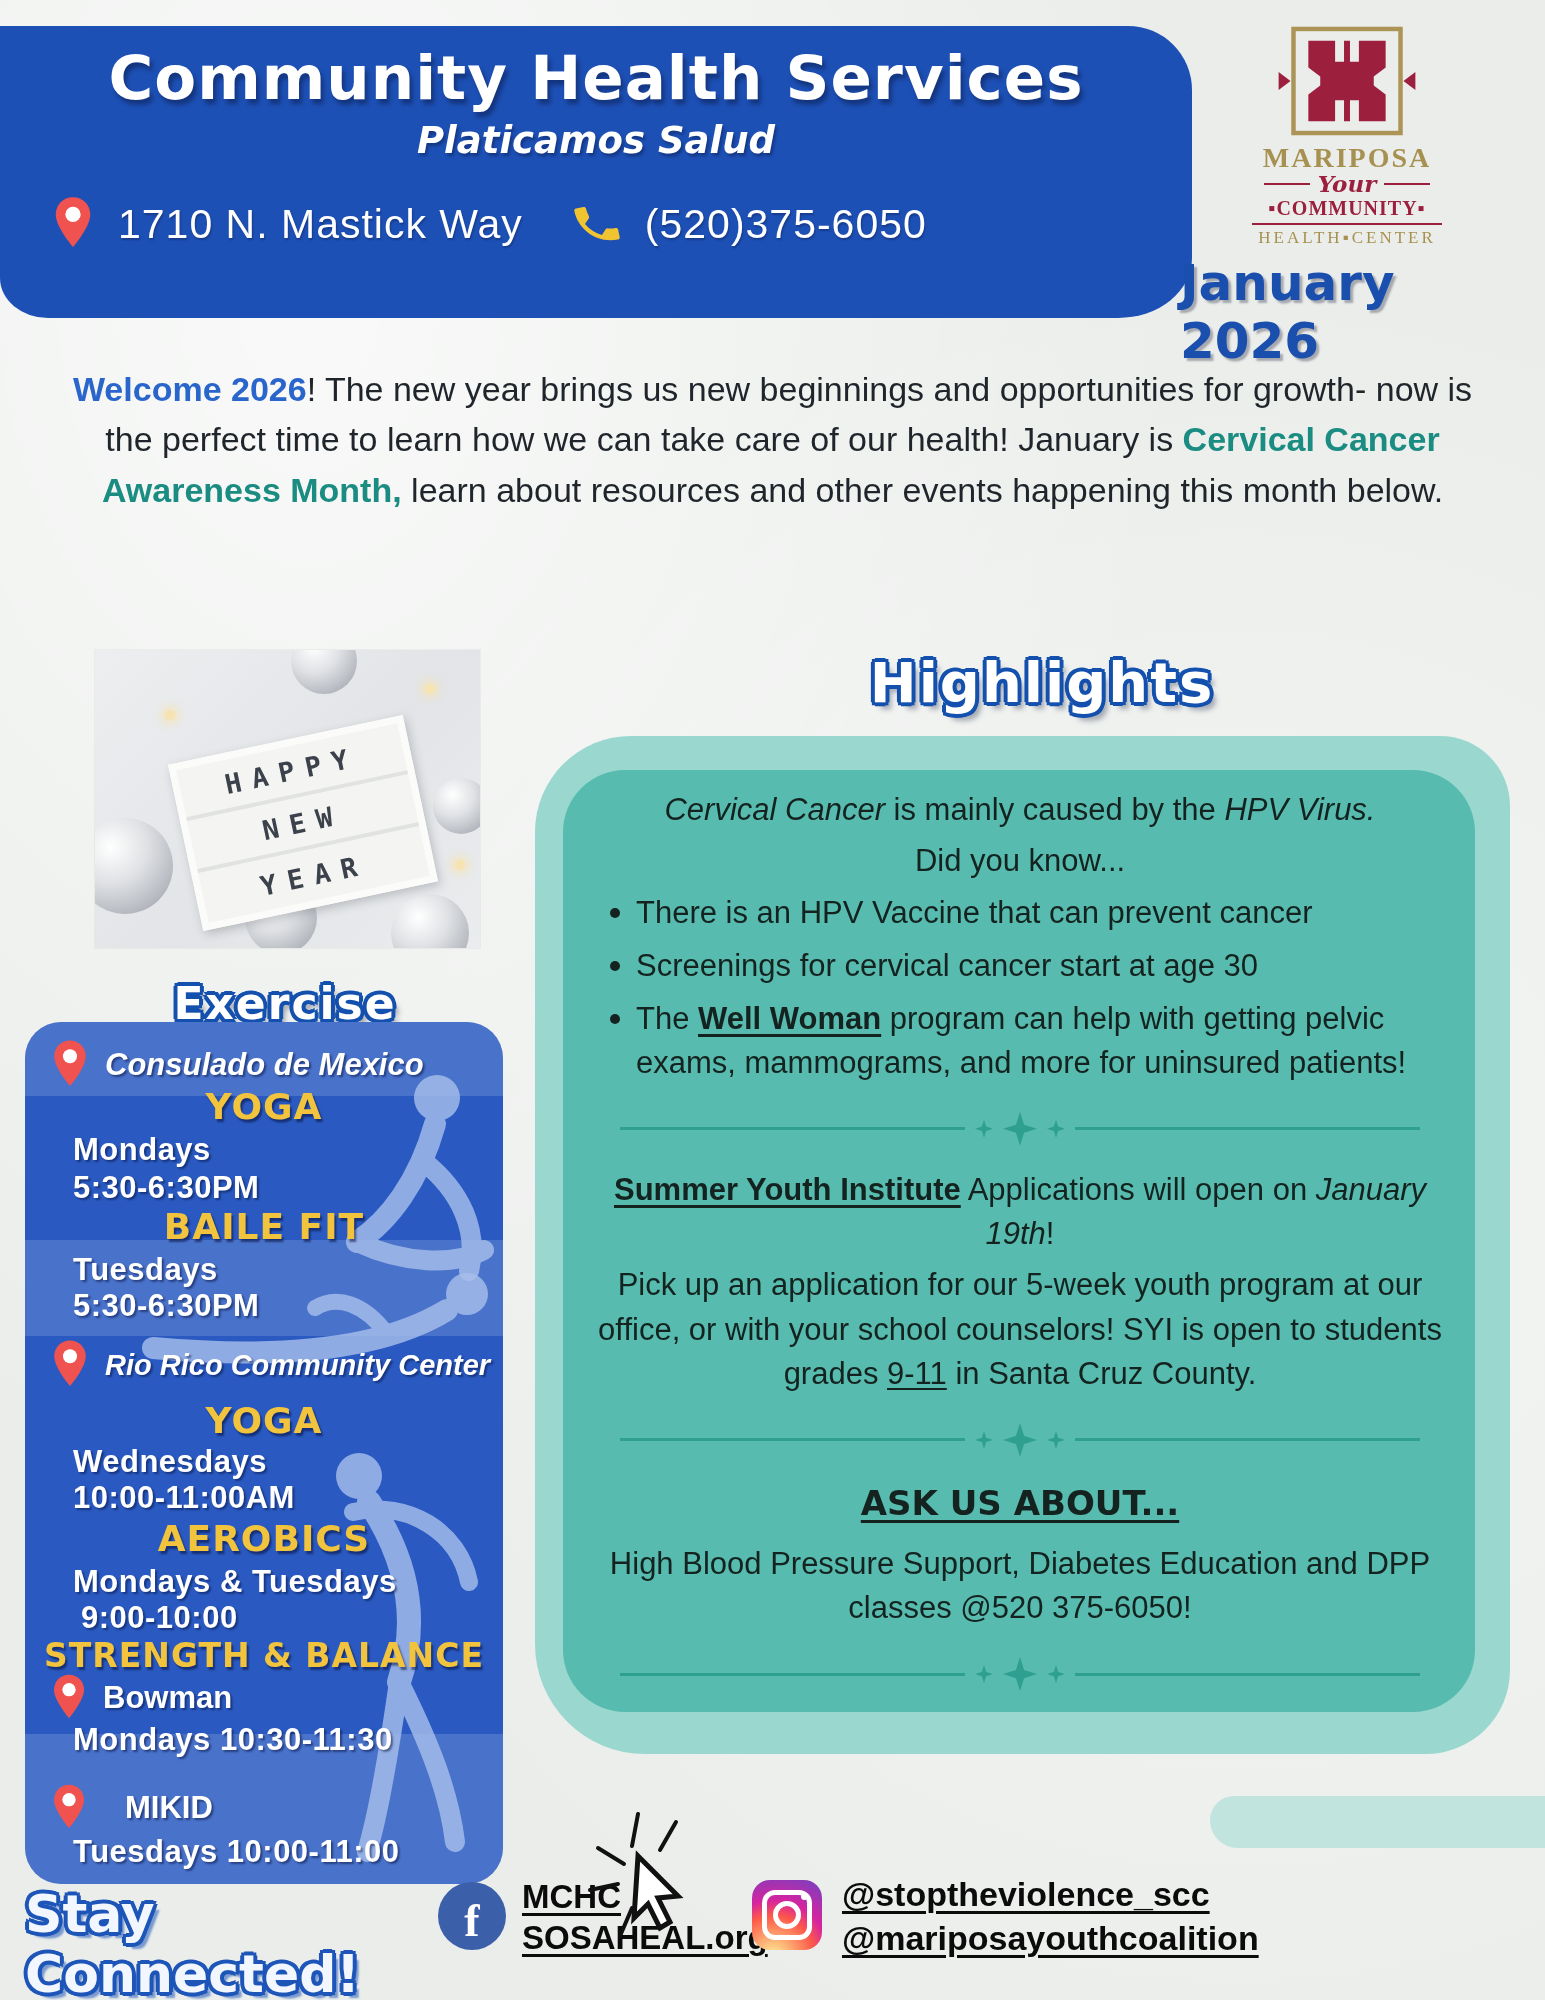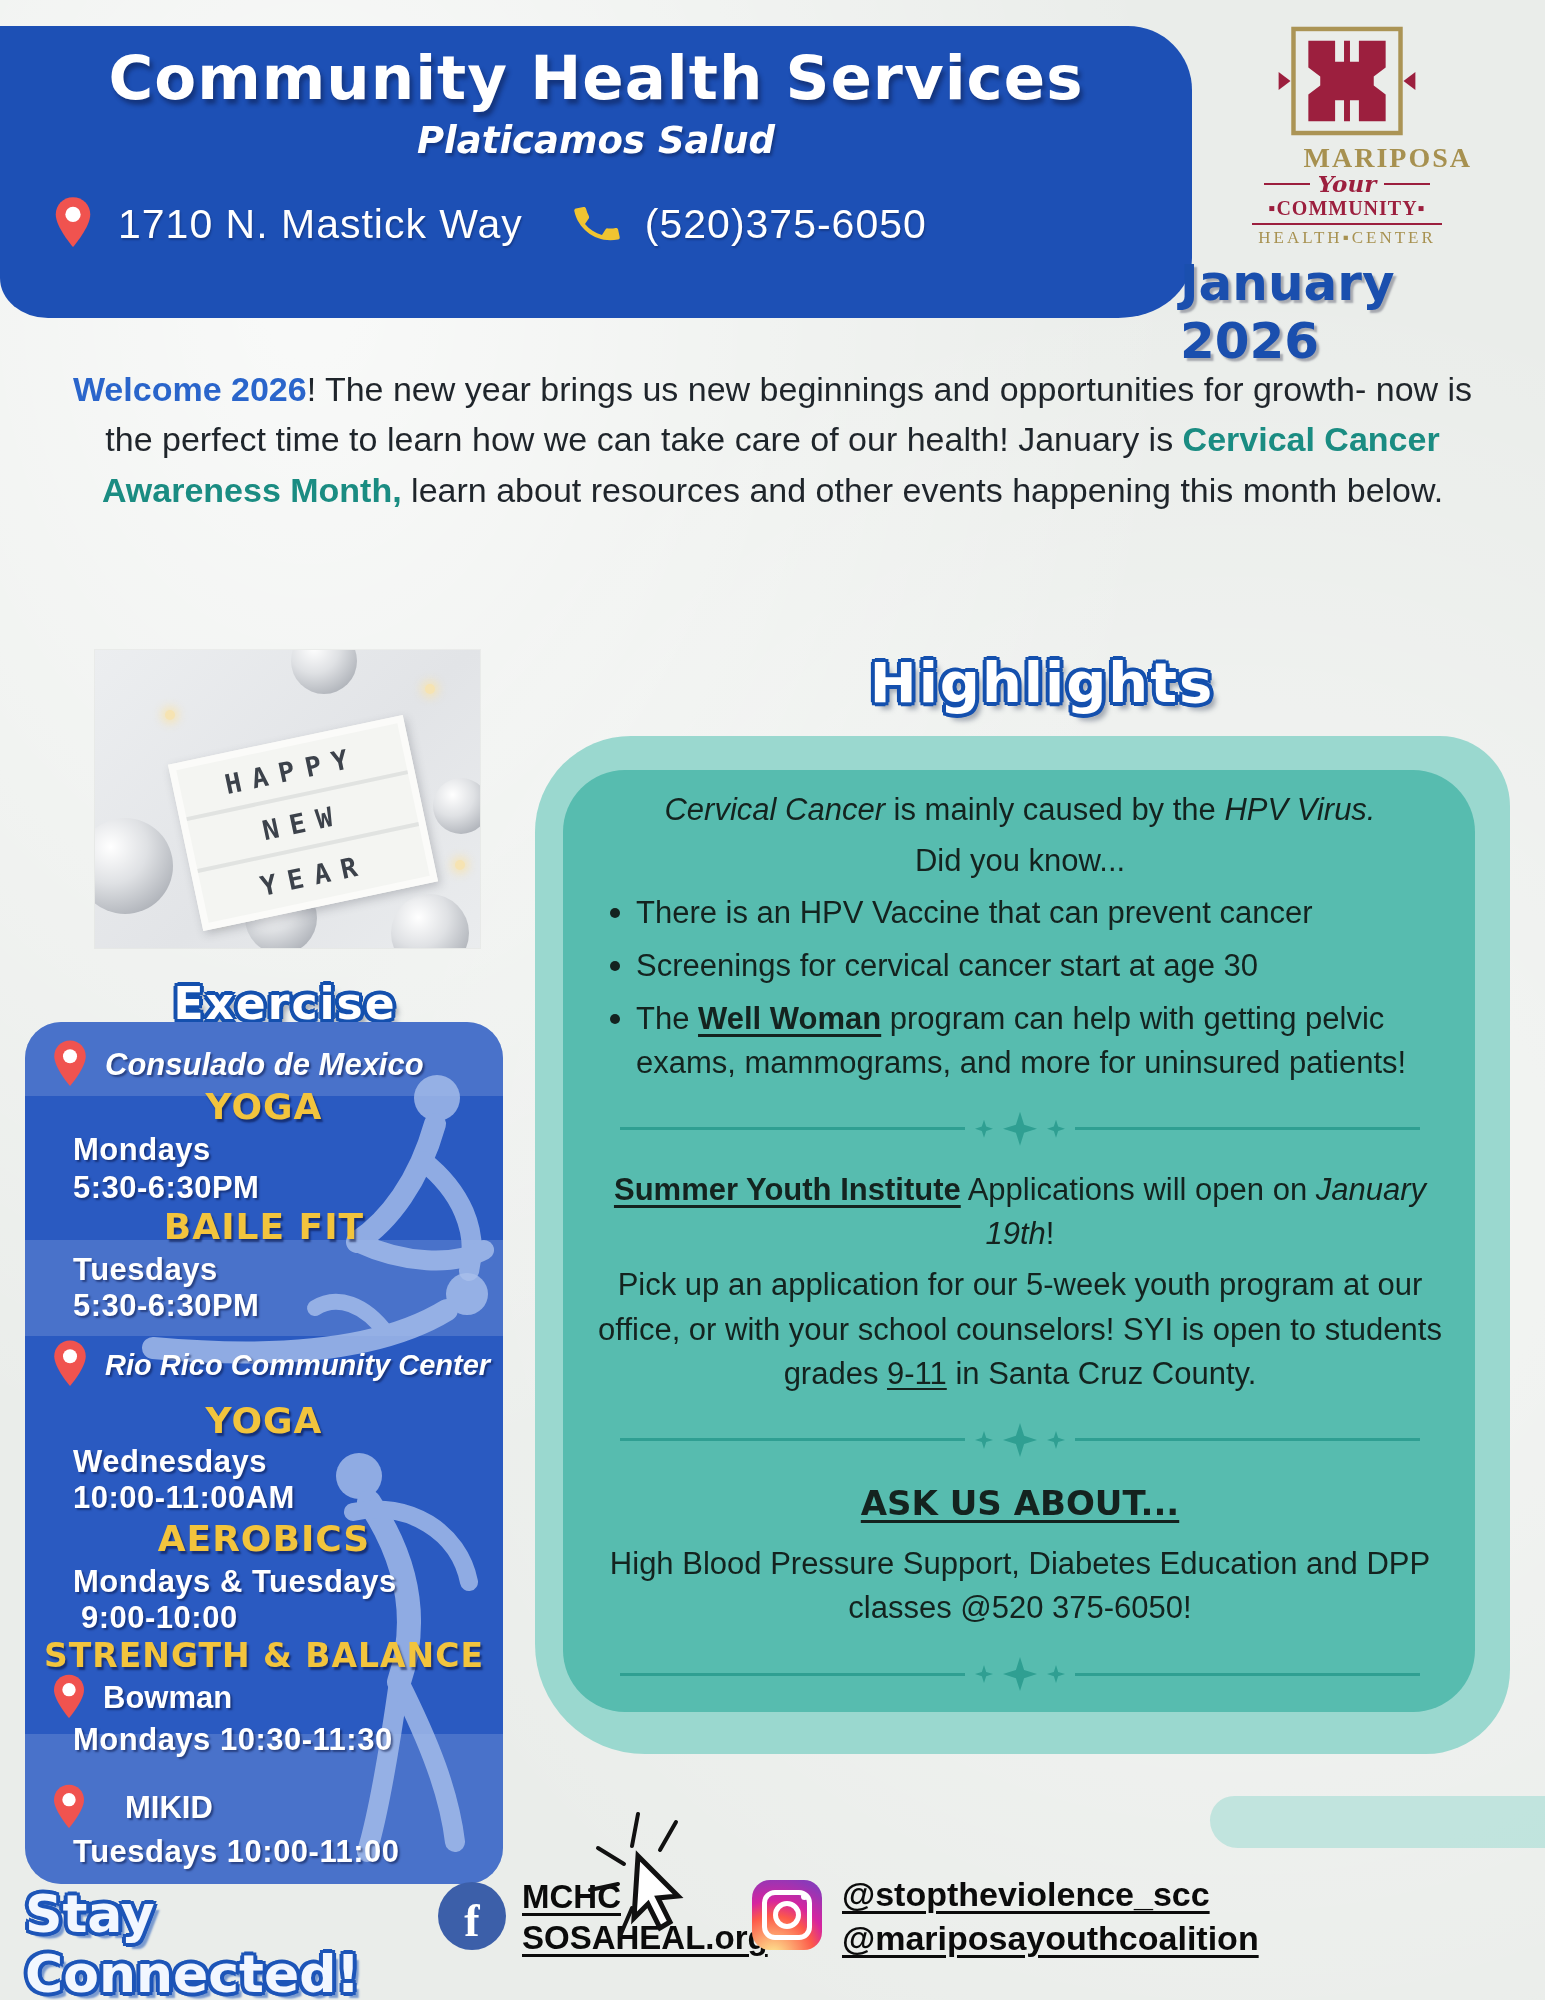"MARIPOSA" .logo-brand { text-align: right -> none }
